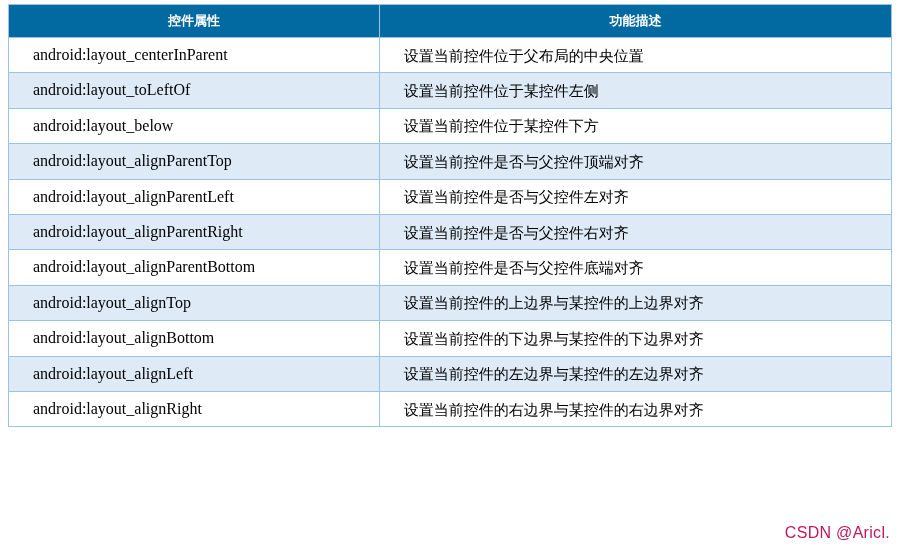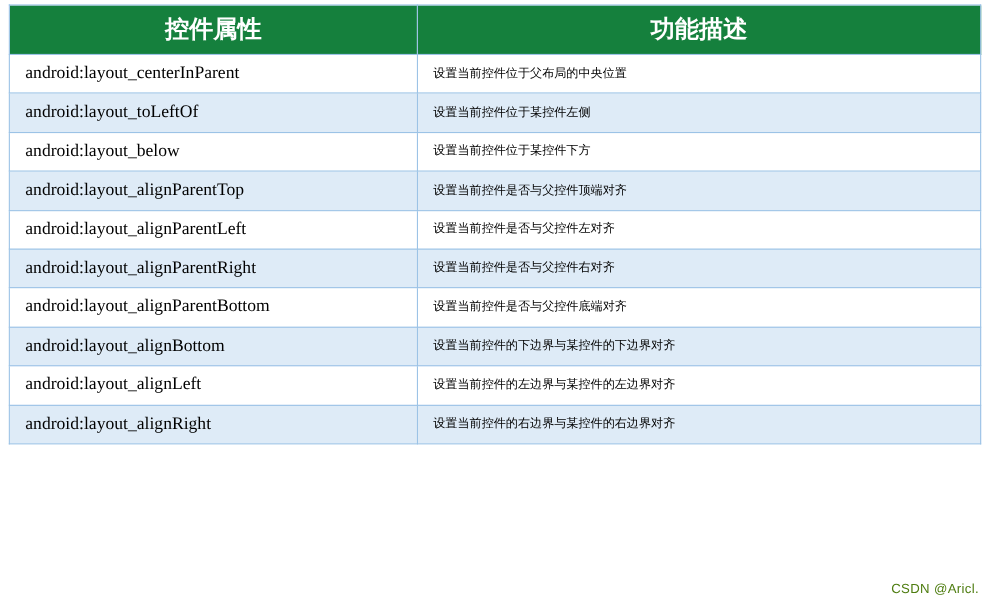"控件属性" th { background: #15803d -> #0369a1; font-size: 22px -> 13px }
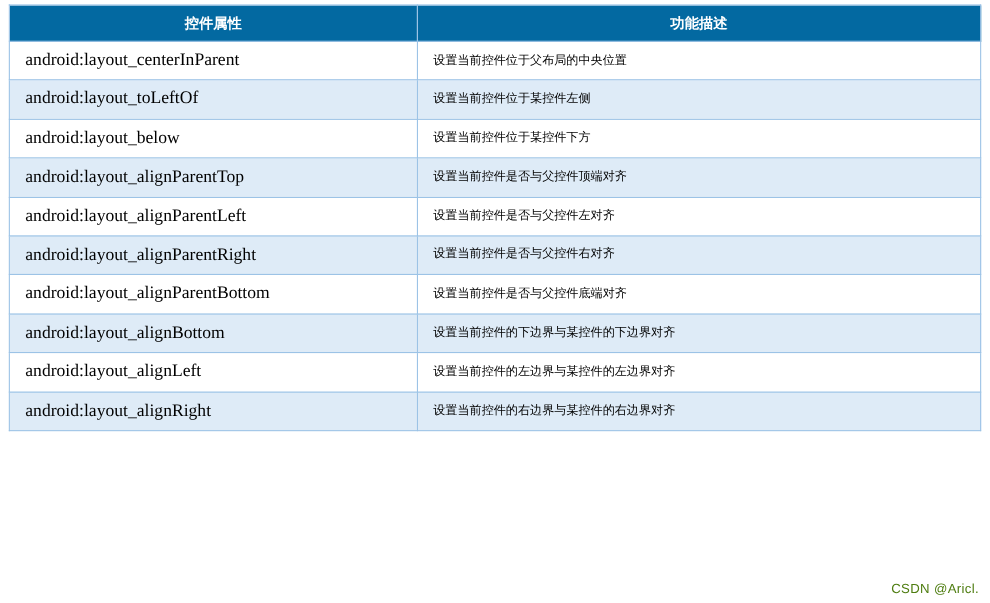"android:layout_centerInParent" td { padding: 6px 14px -> 6px 24px }
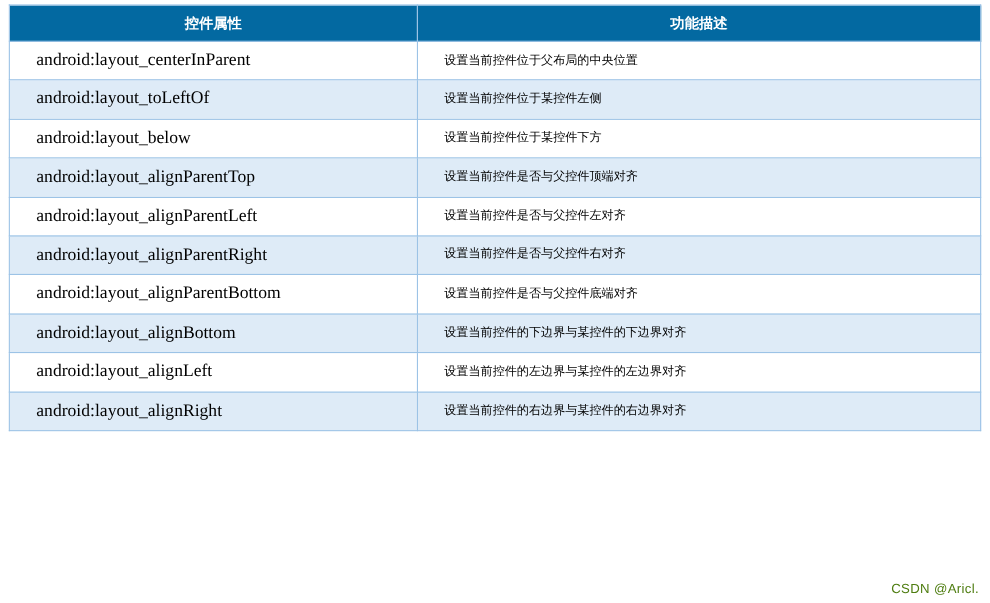"设置当前控件位于父布局的中央位置" td:last-child { font-size: 11px -> 15px }
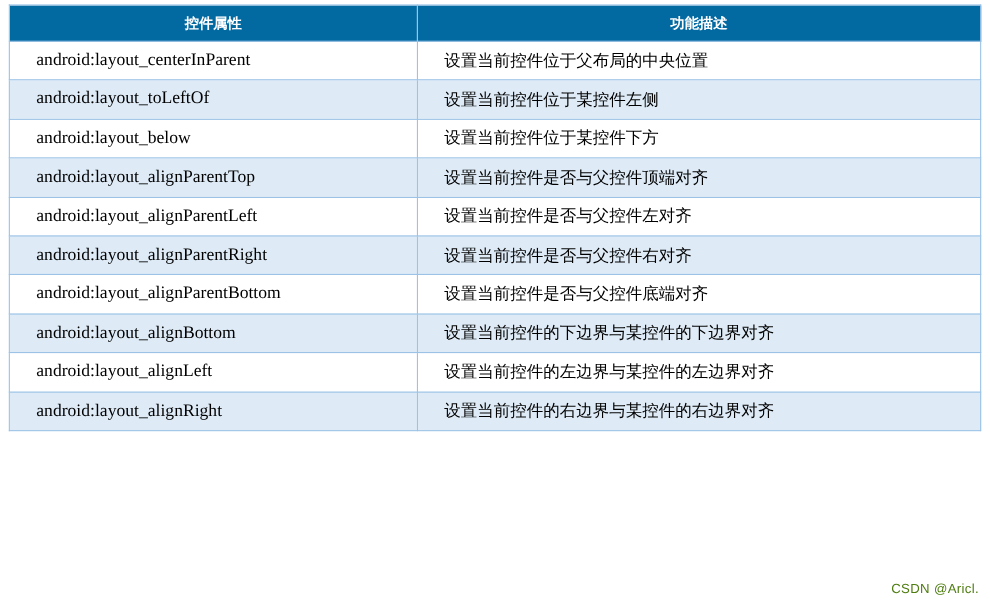"android:layout_alignTop" tr { html: none -> <tr> <td>android:layout_alignTop</td> <td>设置当前控件的上边界与某控件的上边界对齐</td> </tr> }
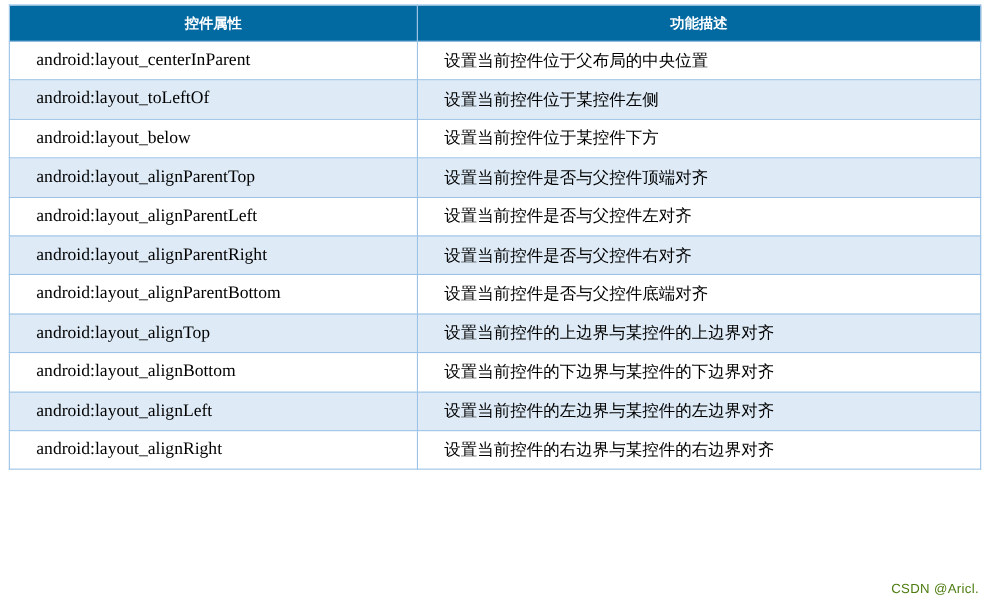"CSDN @Aricl." .watermark { color: #4d7c0f -> #be185d; font-size: 12px -> 16px }
